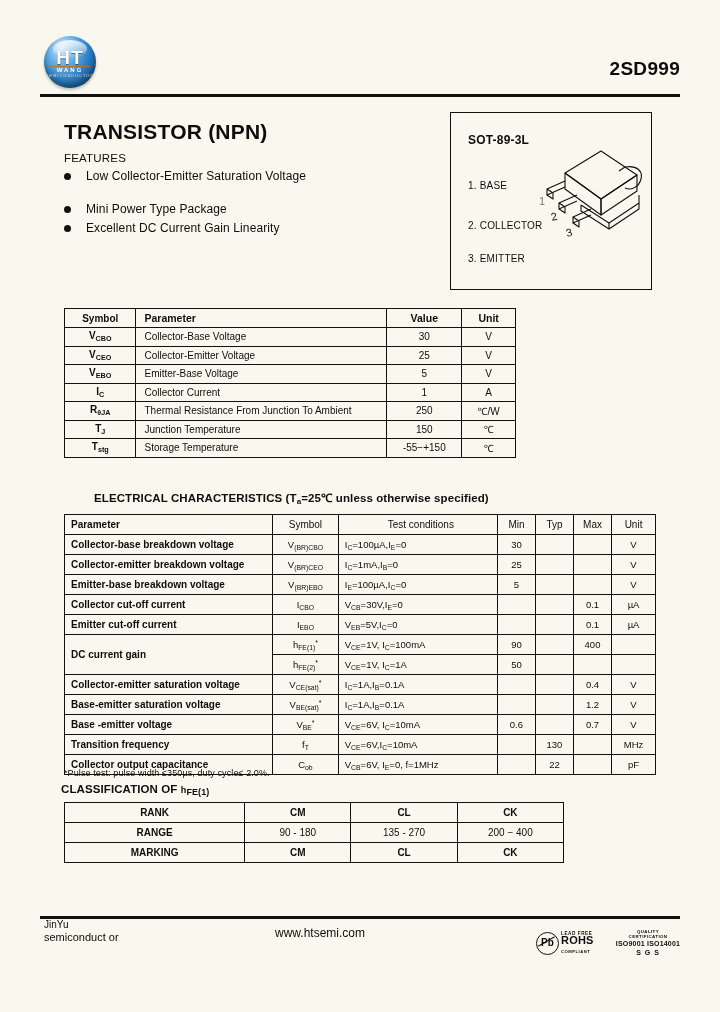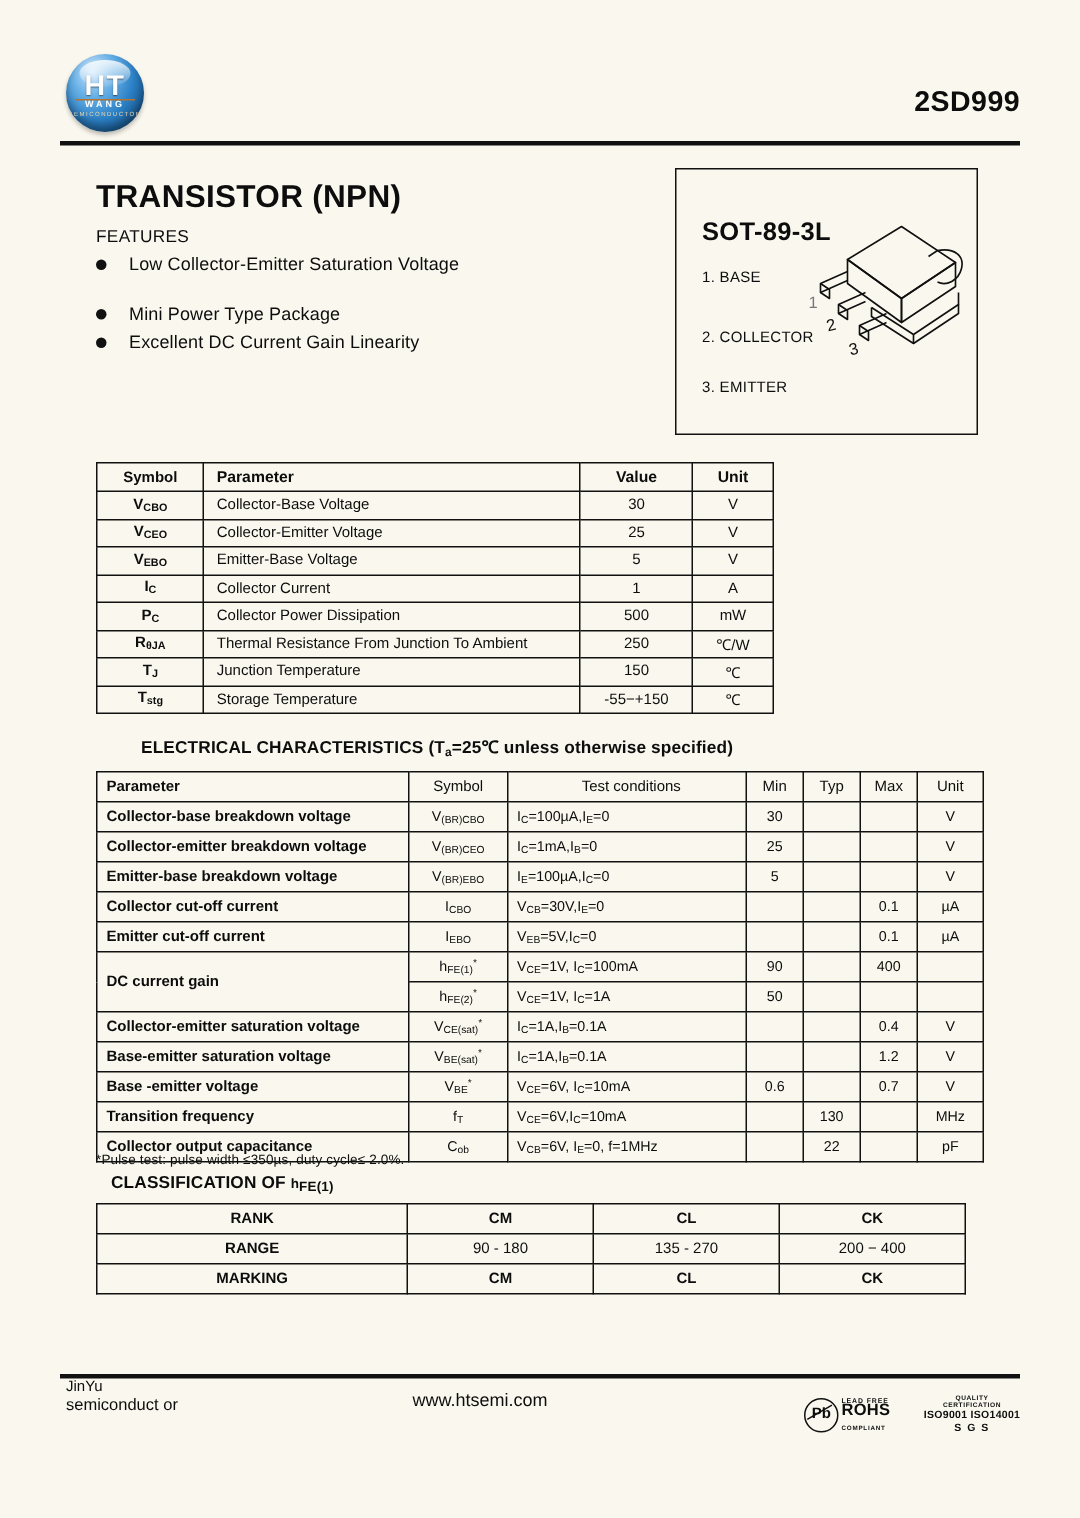"SOT-89-3L" .pkg .name { font-size: 17px -> 12px; top: 32px -> 20px }
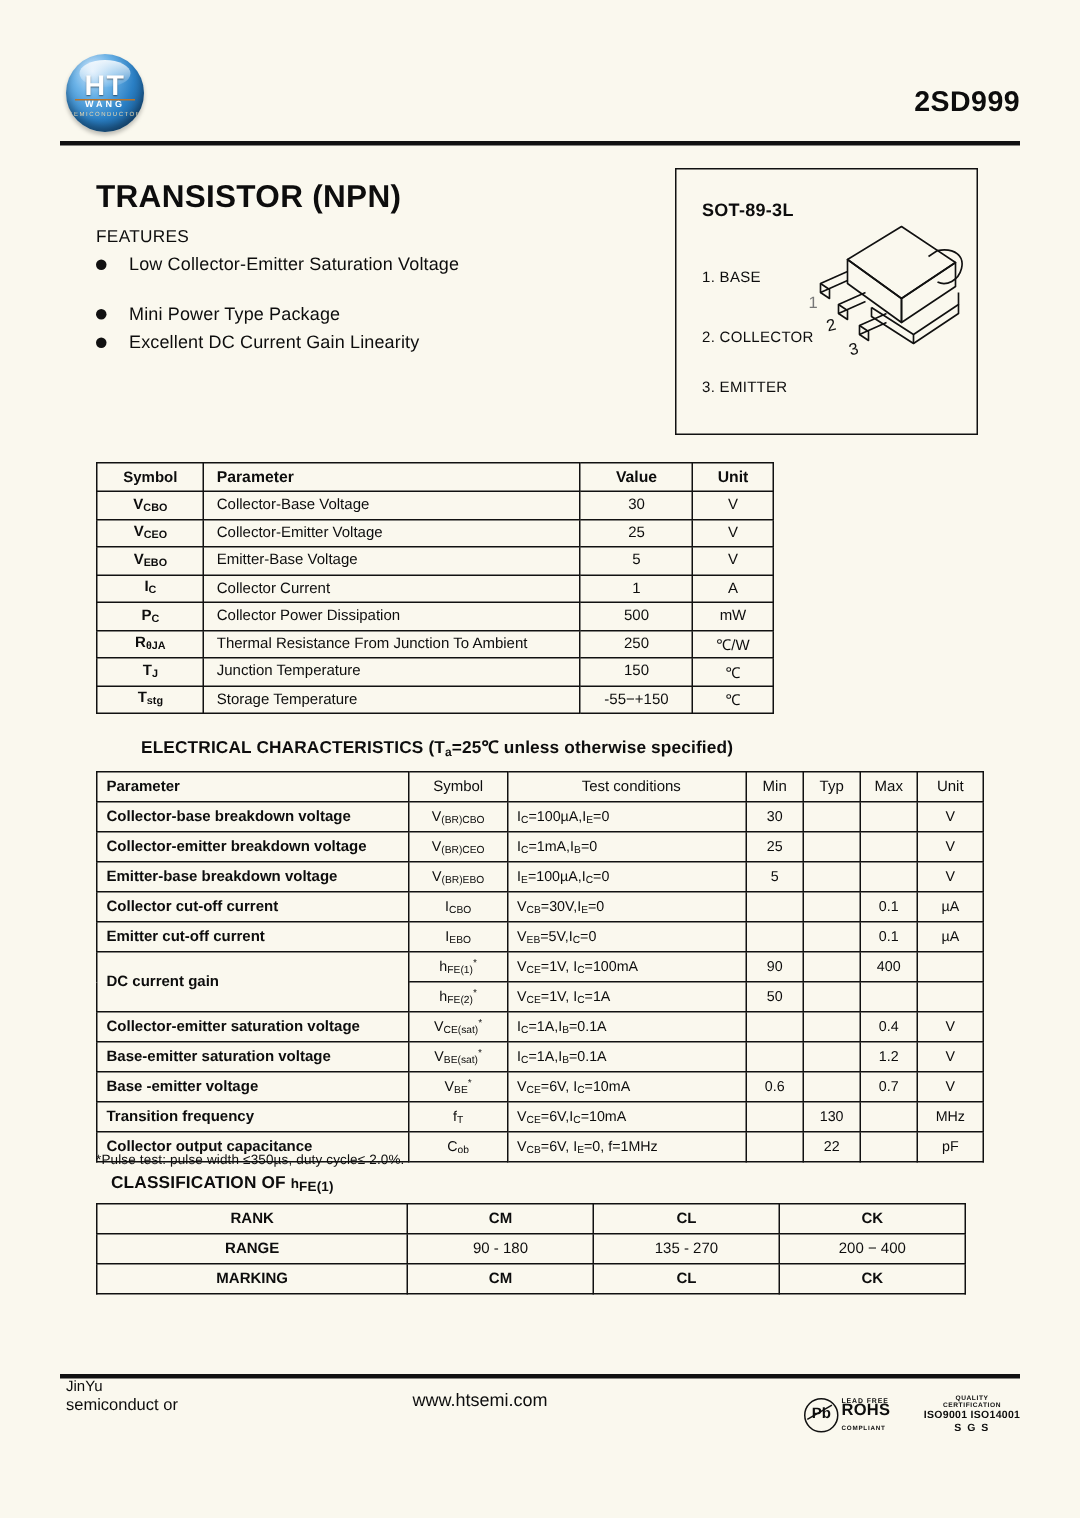"PC" tr { html: <tr> <td><span>P</span><sub>C</sub></td> <td>Collector Power Dissipation</td> <td>500</td> <td>mW</td> </tr> -> none }
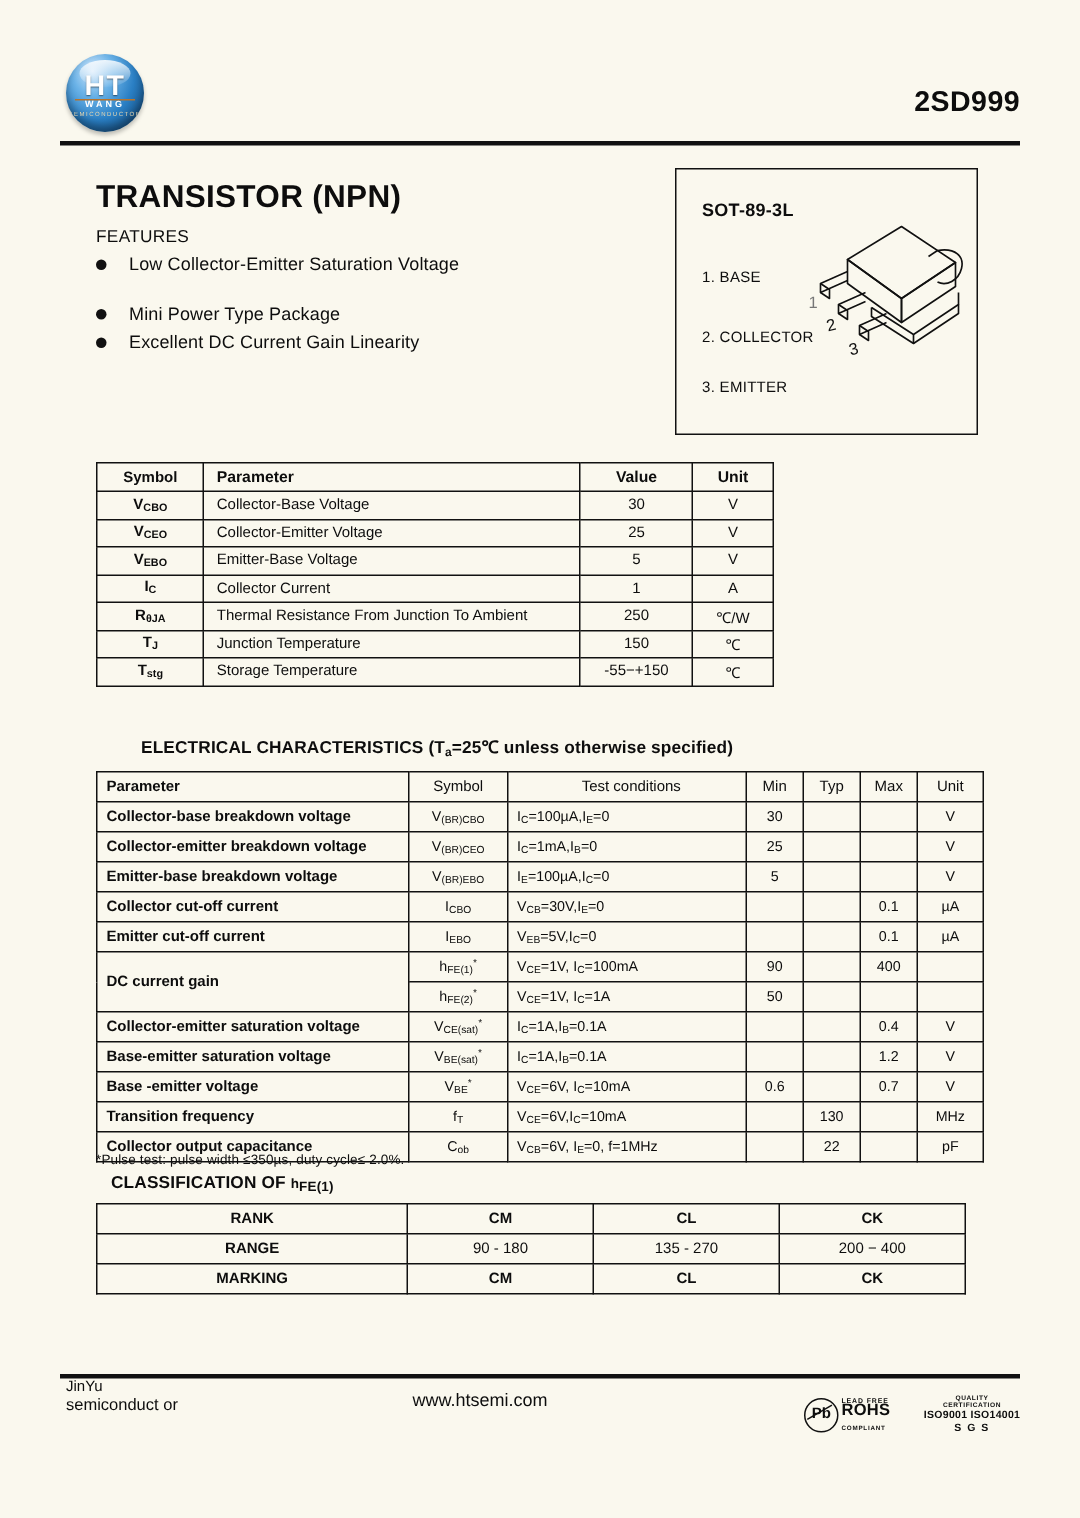"CLASSIFICATION OF hFE(1)" #sec-class { left: 74px -> 61px }
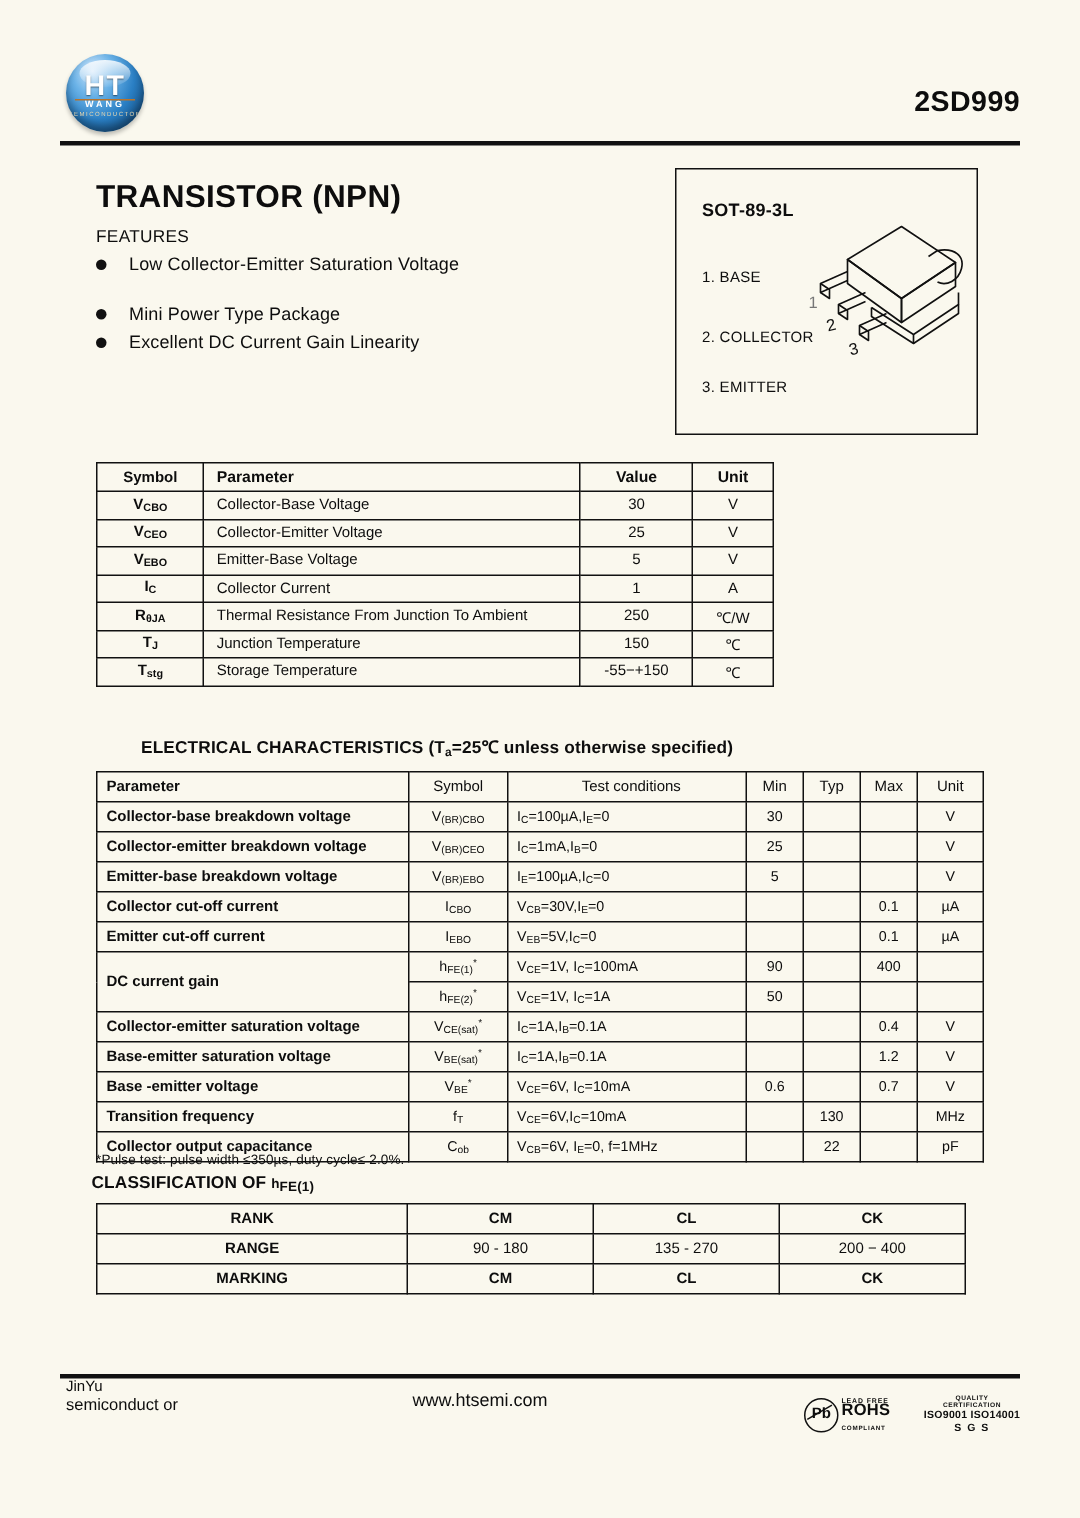"RANK" #tbl-class { width: 580px -> 500px }
